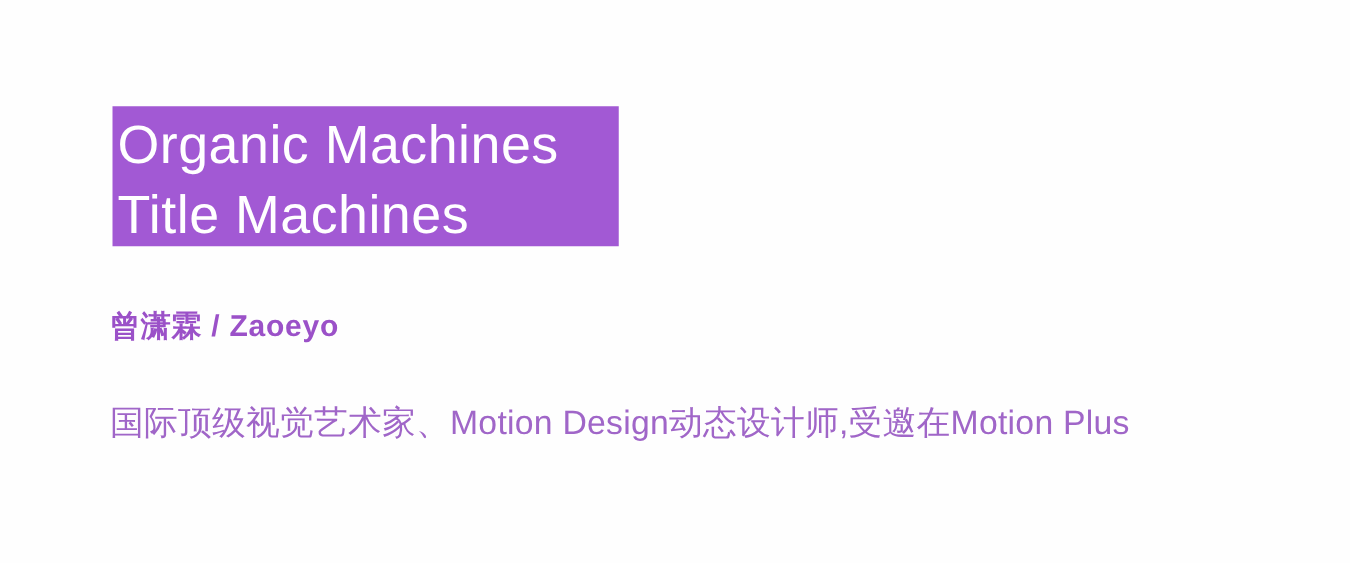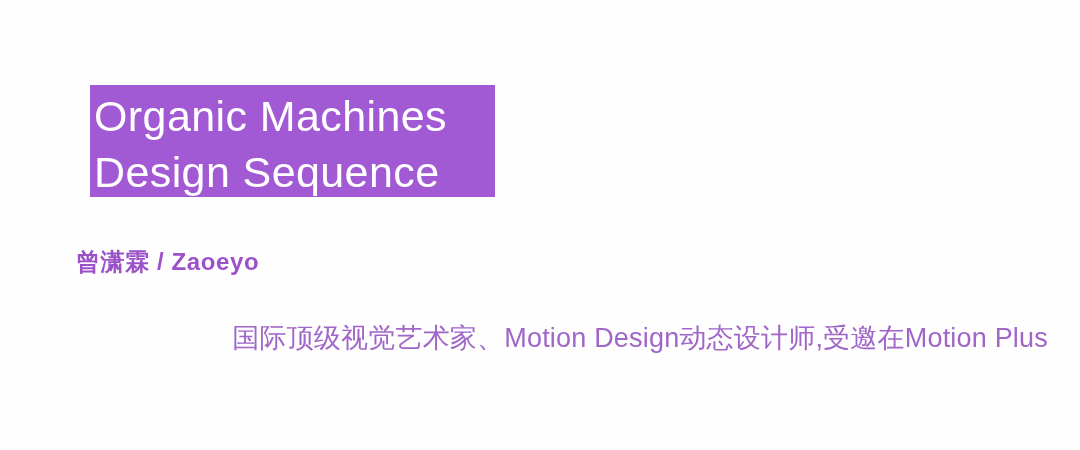"Design Sequence" span.title-line { text: Design Sequence -> Title Machines }
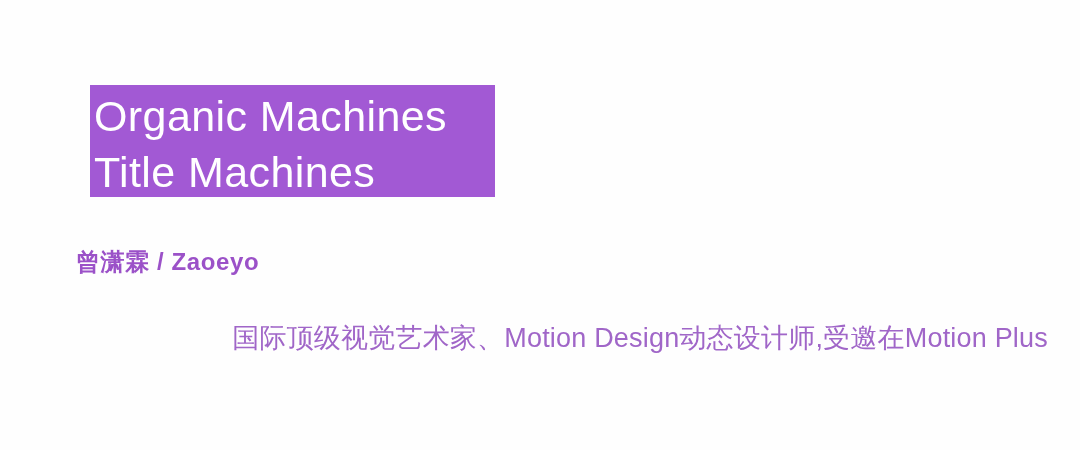"曾潇霖 / Zaoeyo" #author-line { left: 76px -> 88px }
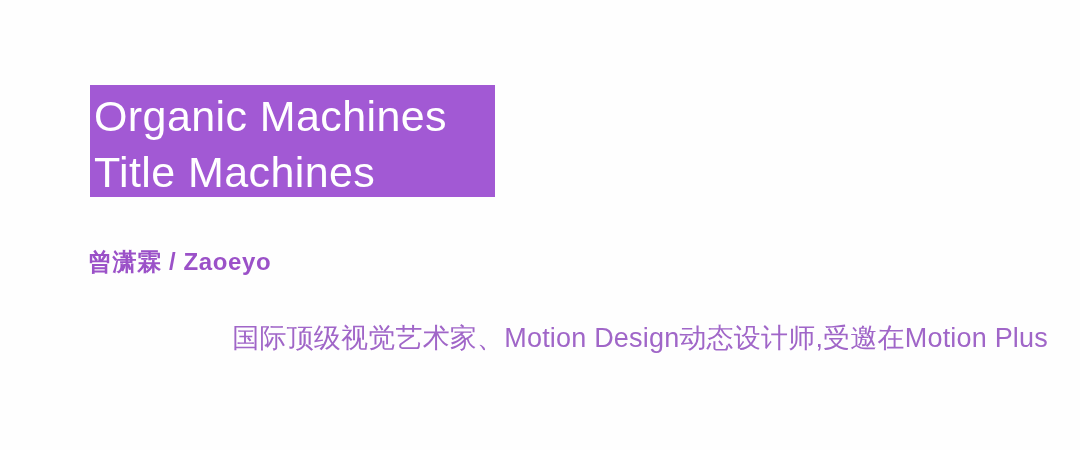"国际顶级视觉艺术家、Motion Design动态设计师,受邀在Motion" div { text-align: right -> none }
